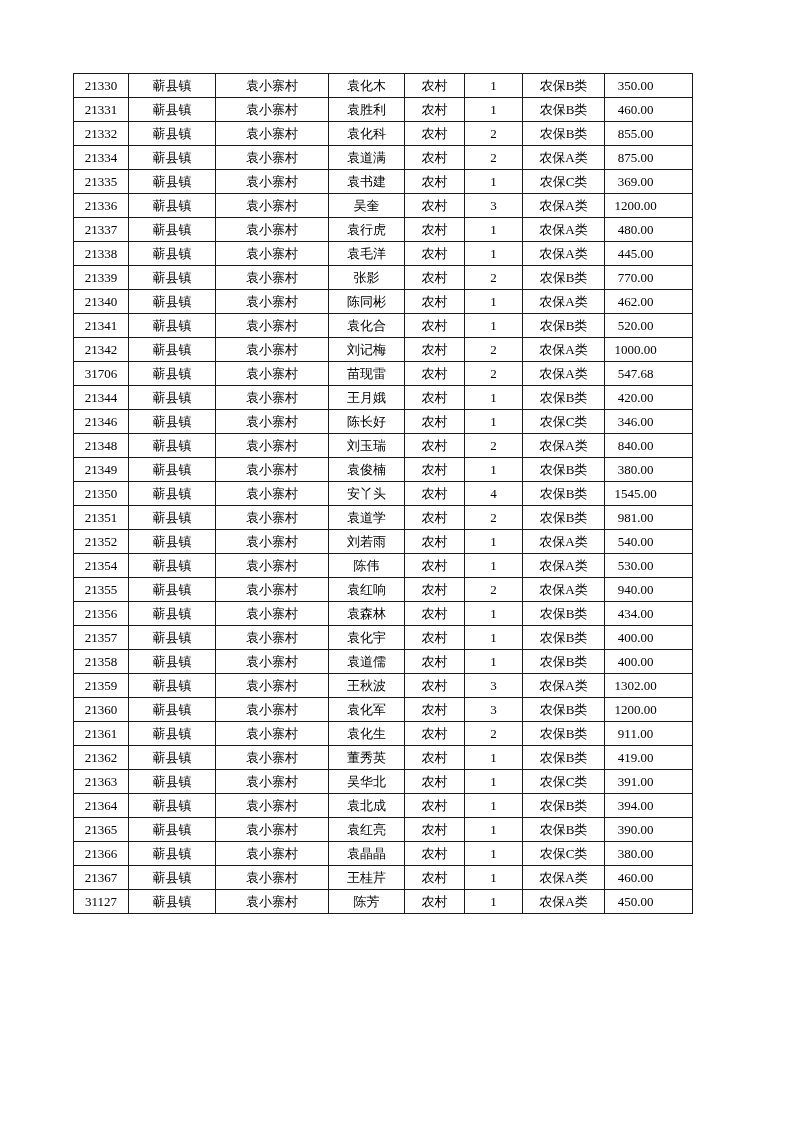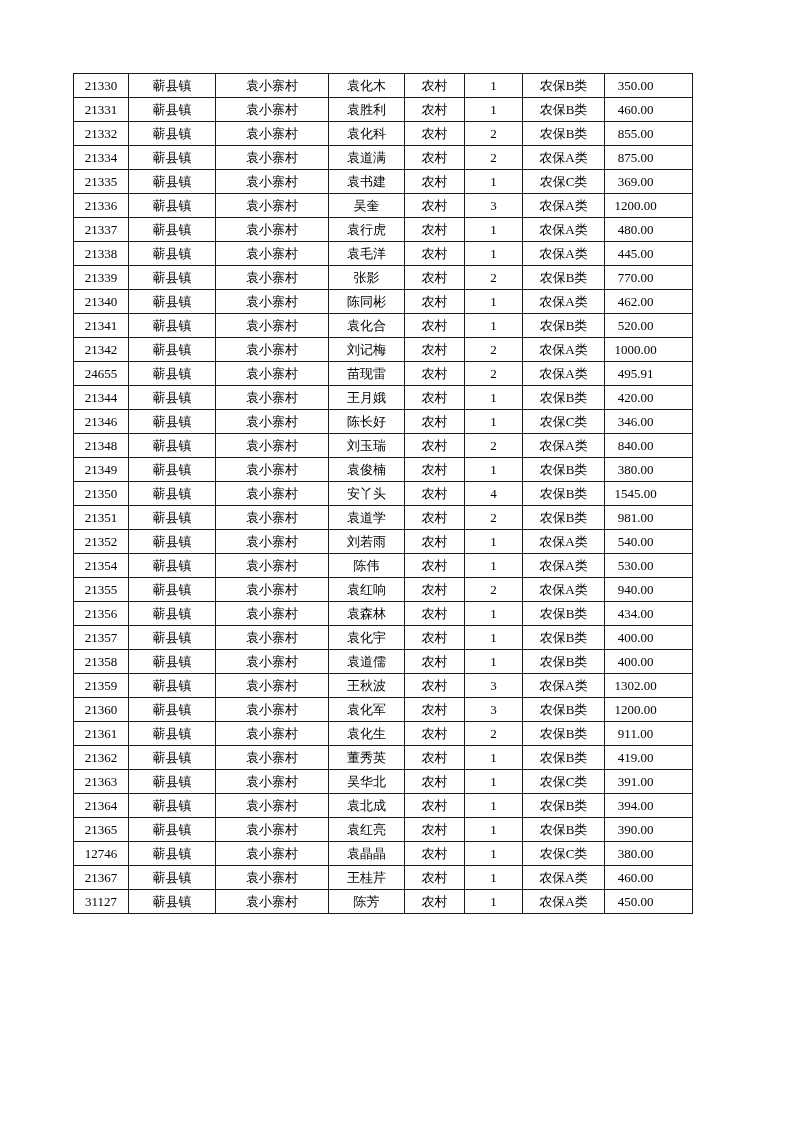"24655" td.col-id { text: 24655 -> 31706 }
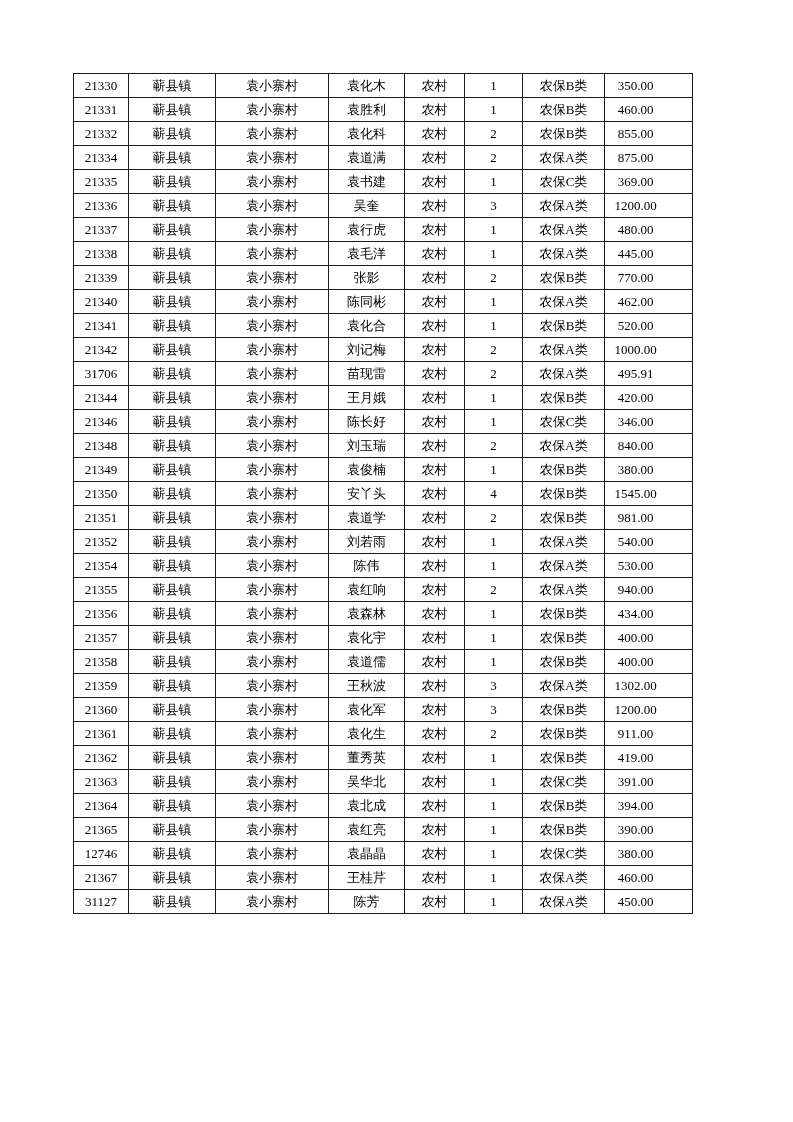"495.91" td.col-amount { text: 495.91 -> 547.68 }
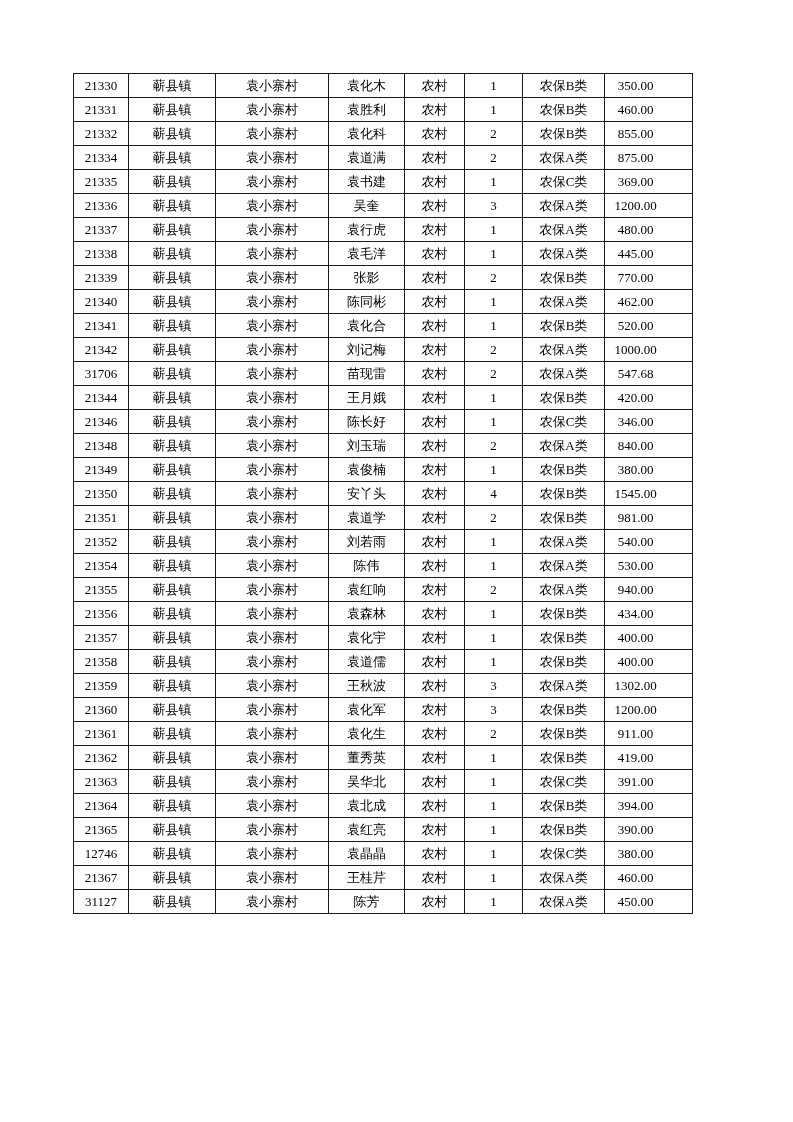"12746" td.col-id { text: 12746 -> 21366 }
